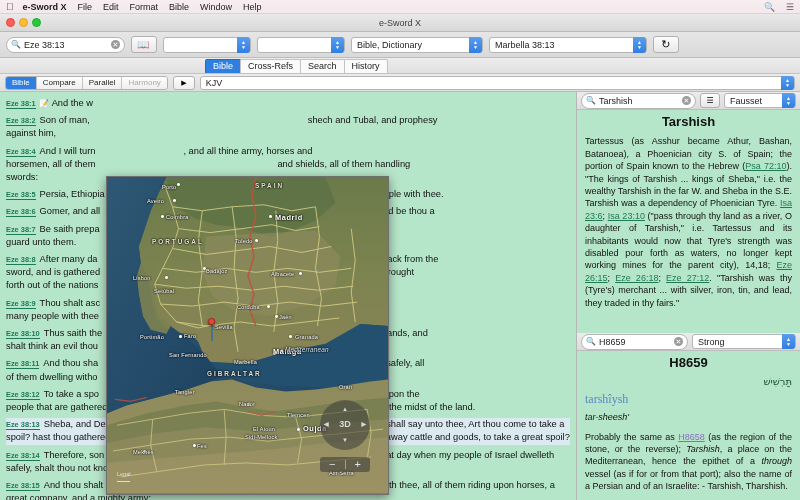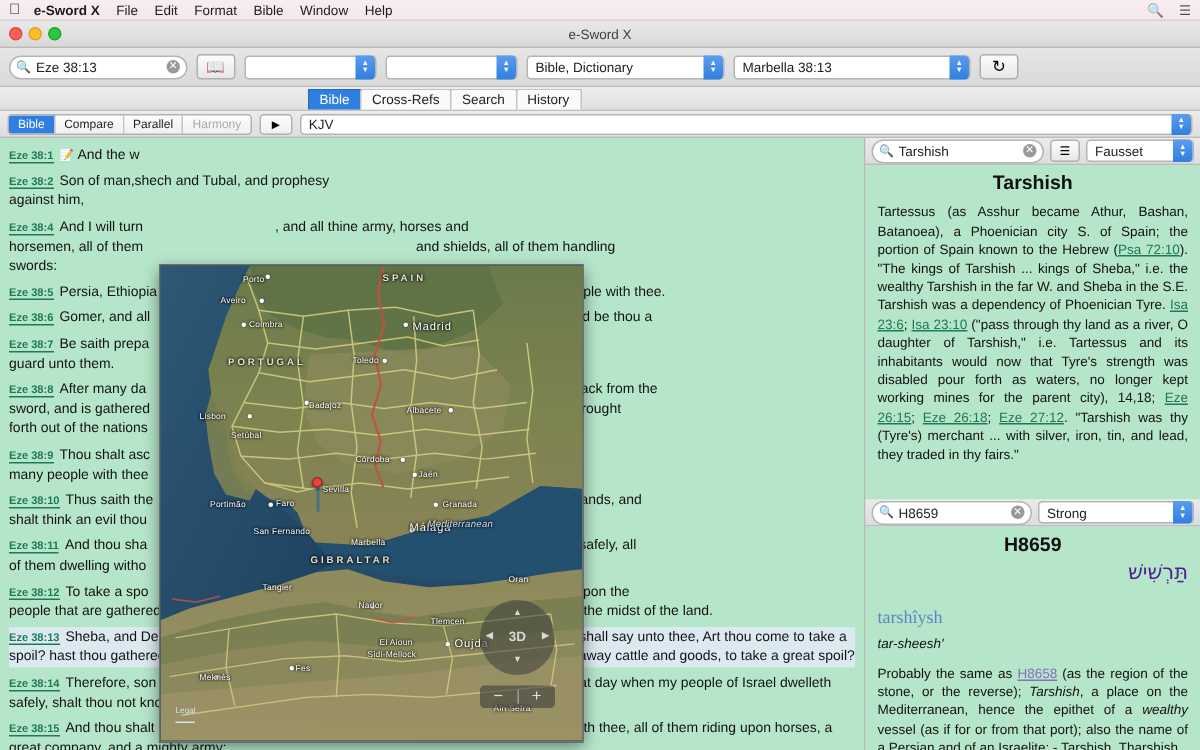"shech and Tubal, and prophesy" span { margin-left: none -> 218px }
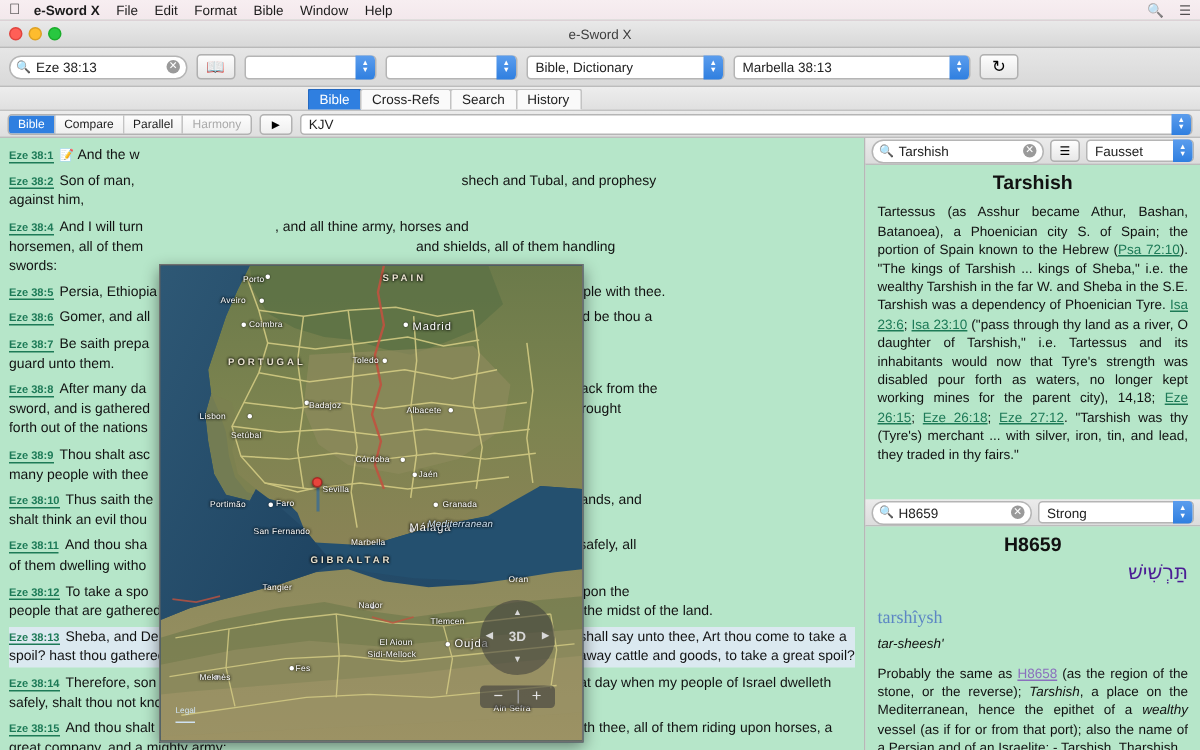"Madrid" .mlabel.big { font-weight: normal -> bold }
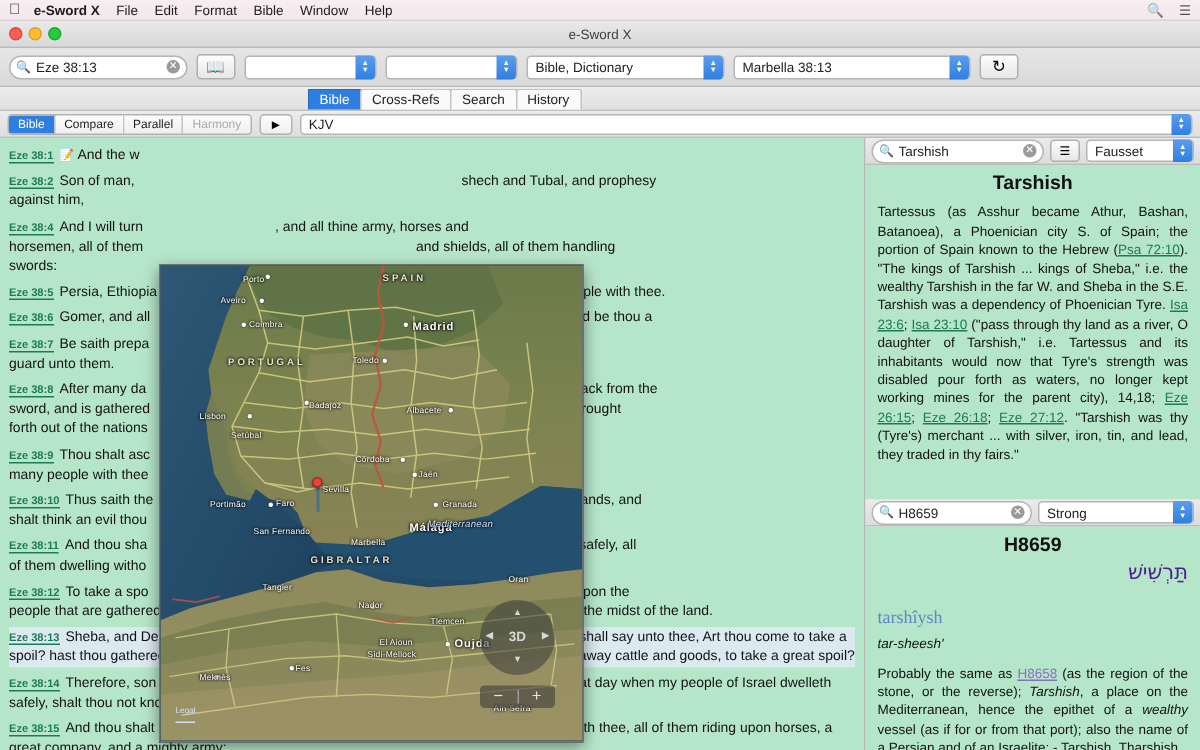"תַּרְשִׁישׁ" .heb { color: #4c1d95 -> #14532d; font-size: 14px -> 10px; margin-bottom: 16px -> 4px }
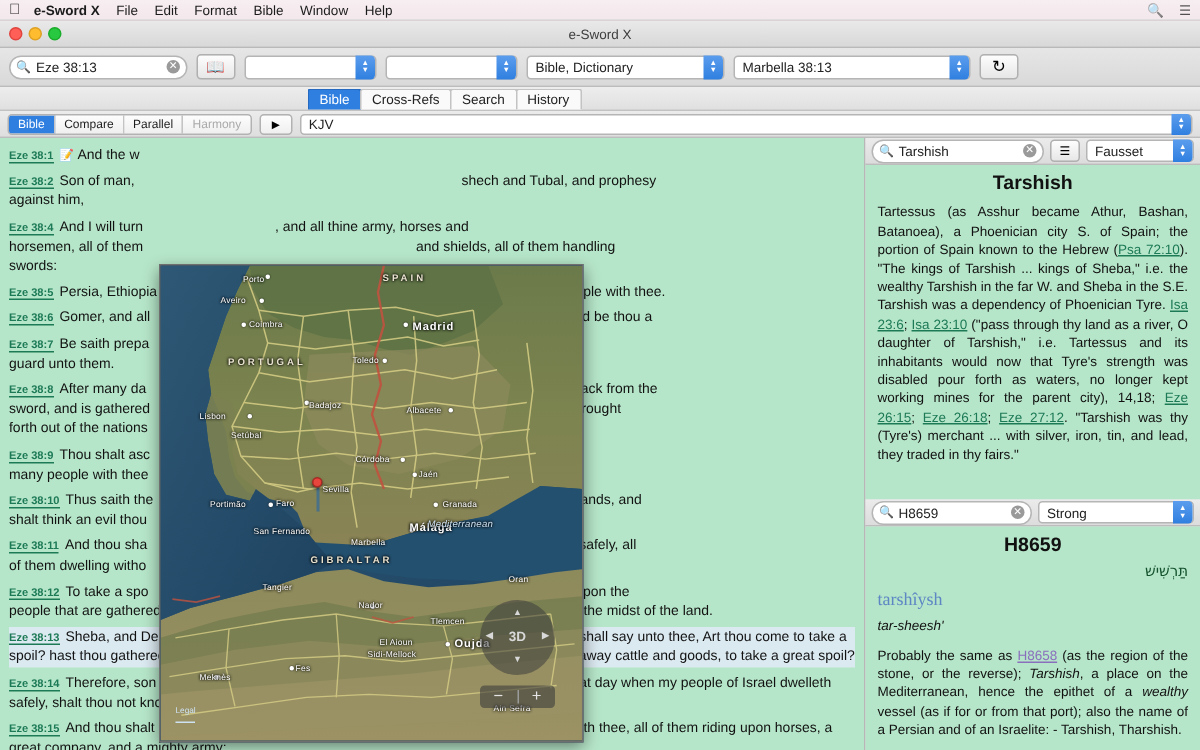"wealthy" i { text: wealthy -> through }
